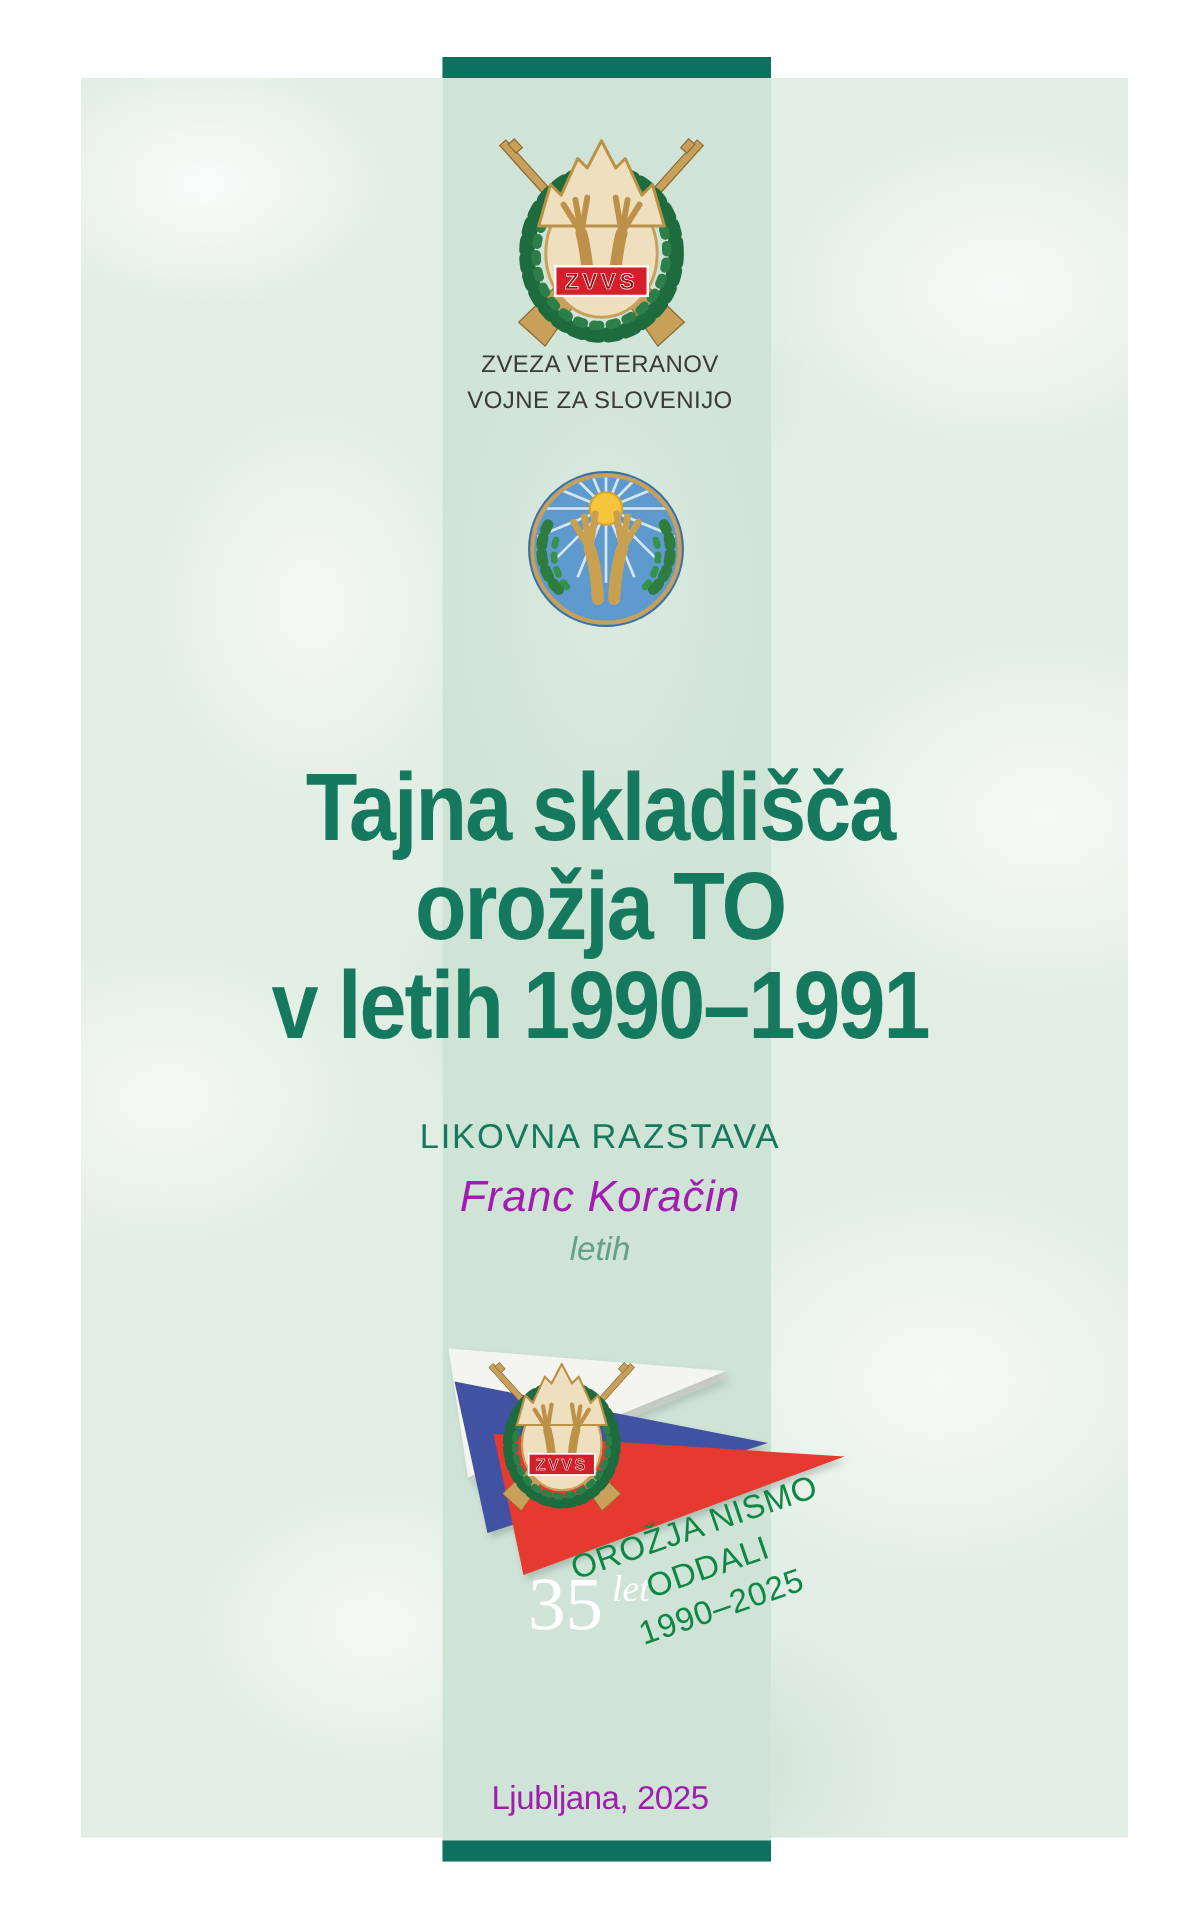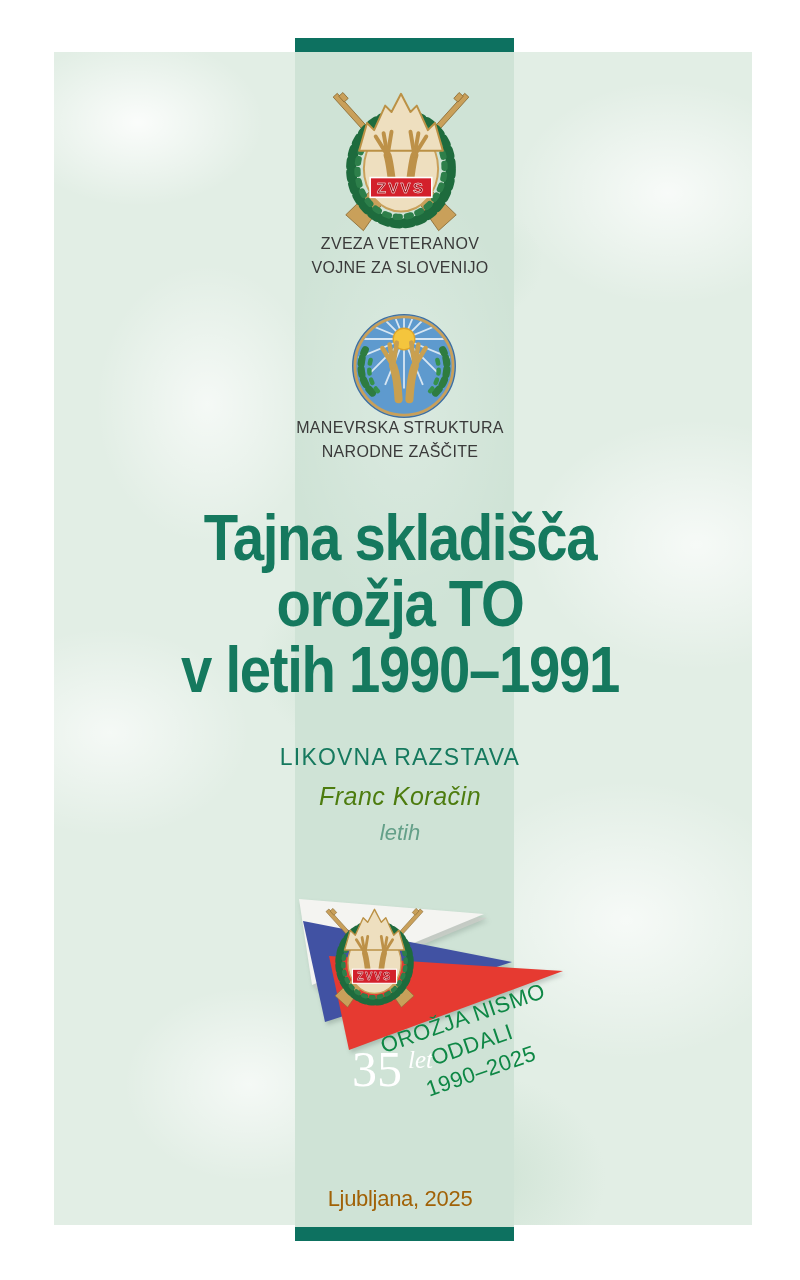"MANEVRSKA STRUKTURA" div.centered { html: <div> <div>MANEVRSKA STRUKTURA</div> <div>NARODNE ZAŠČITE</div> </div> -> none }
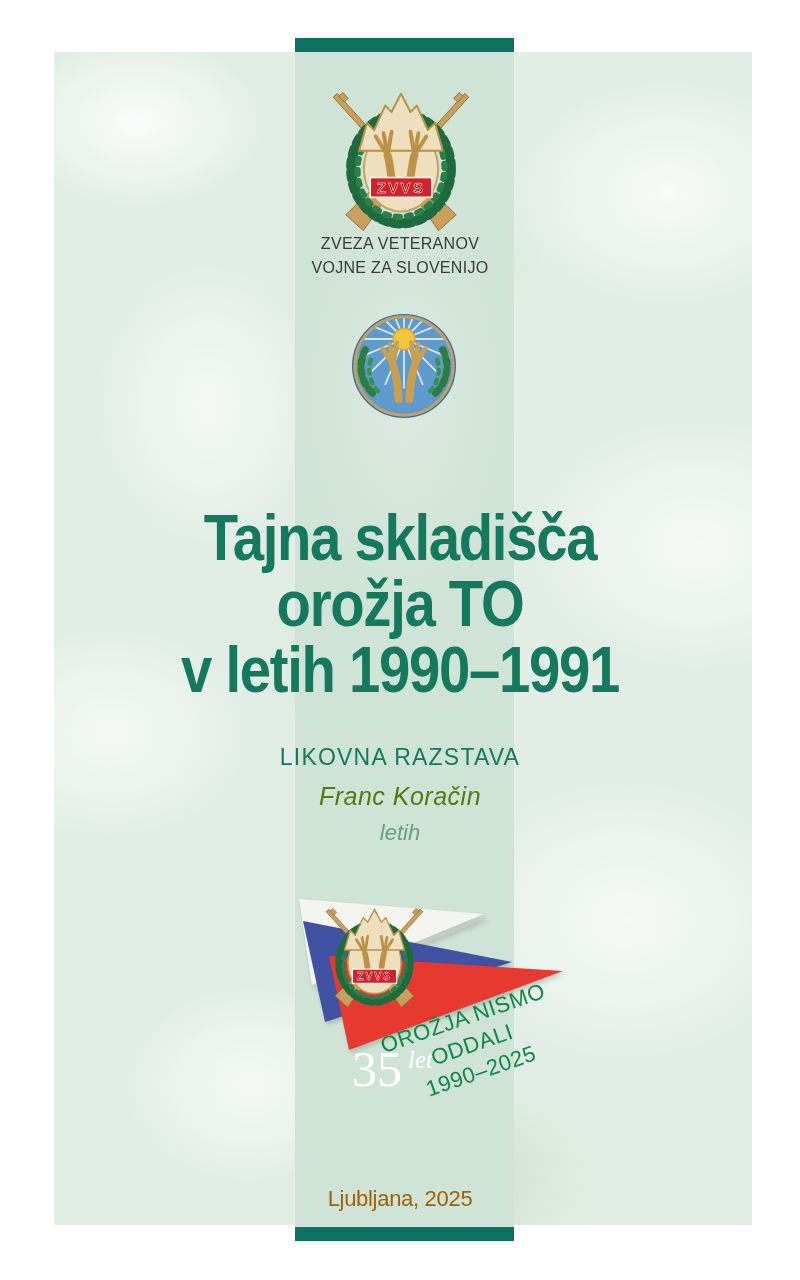"Franc Koračin" .artist { color: #4d7c0f -> #a21caf; font-size: 25px -> 29px }
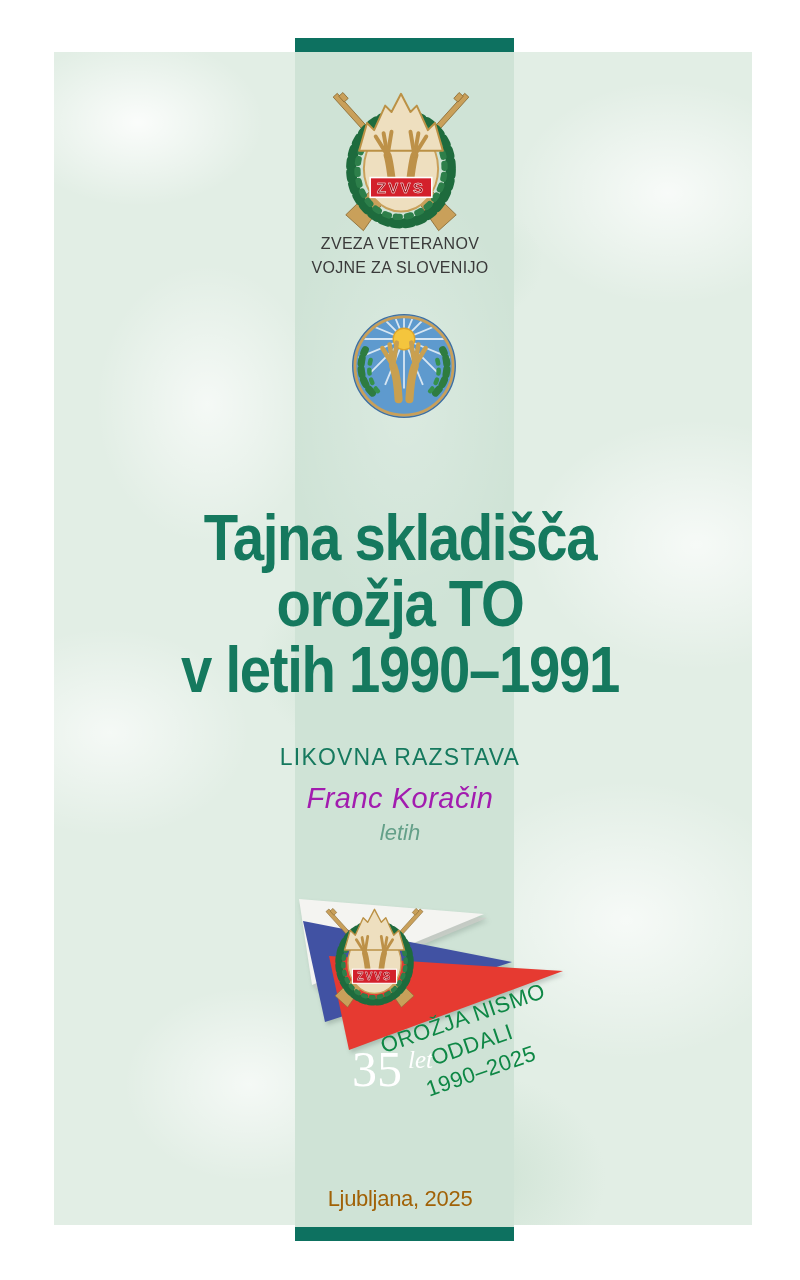"Ljubljana, 2025" .footer { color: #a16207 -> #a21caf }
